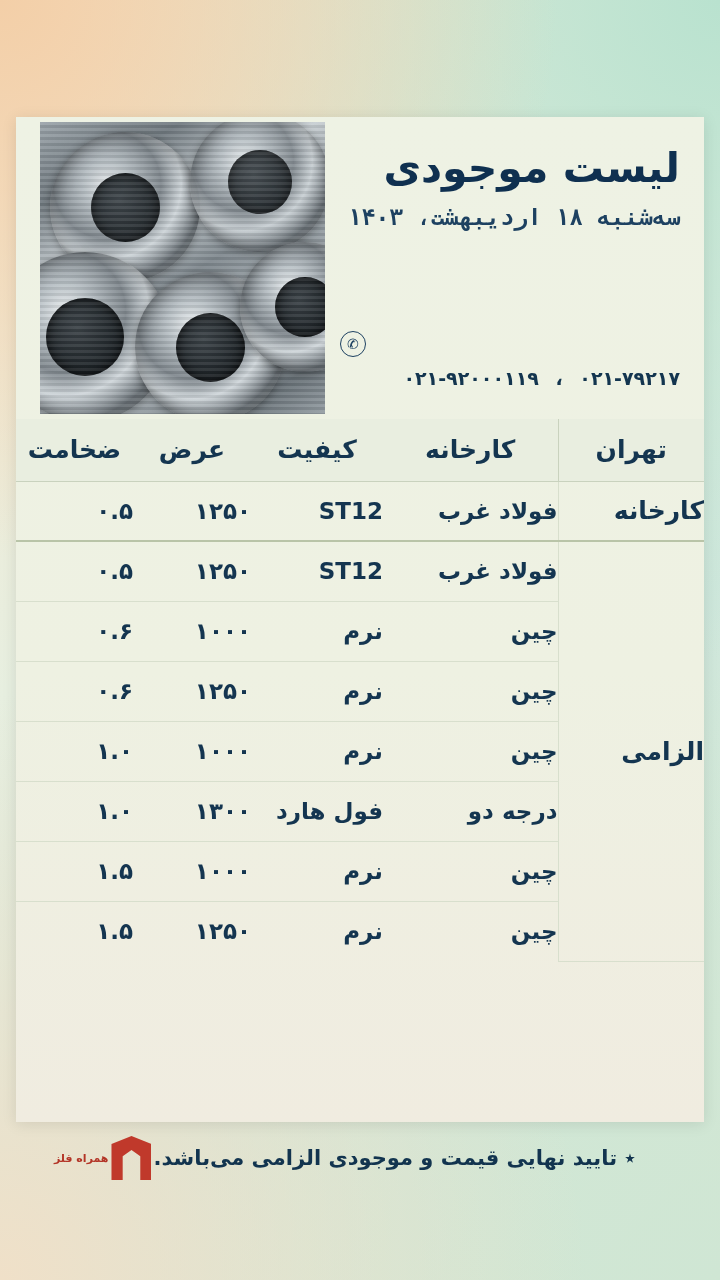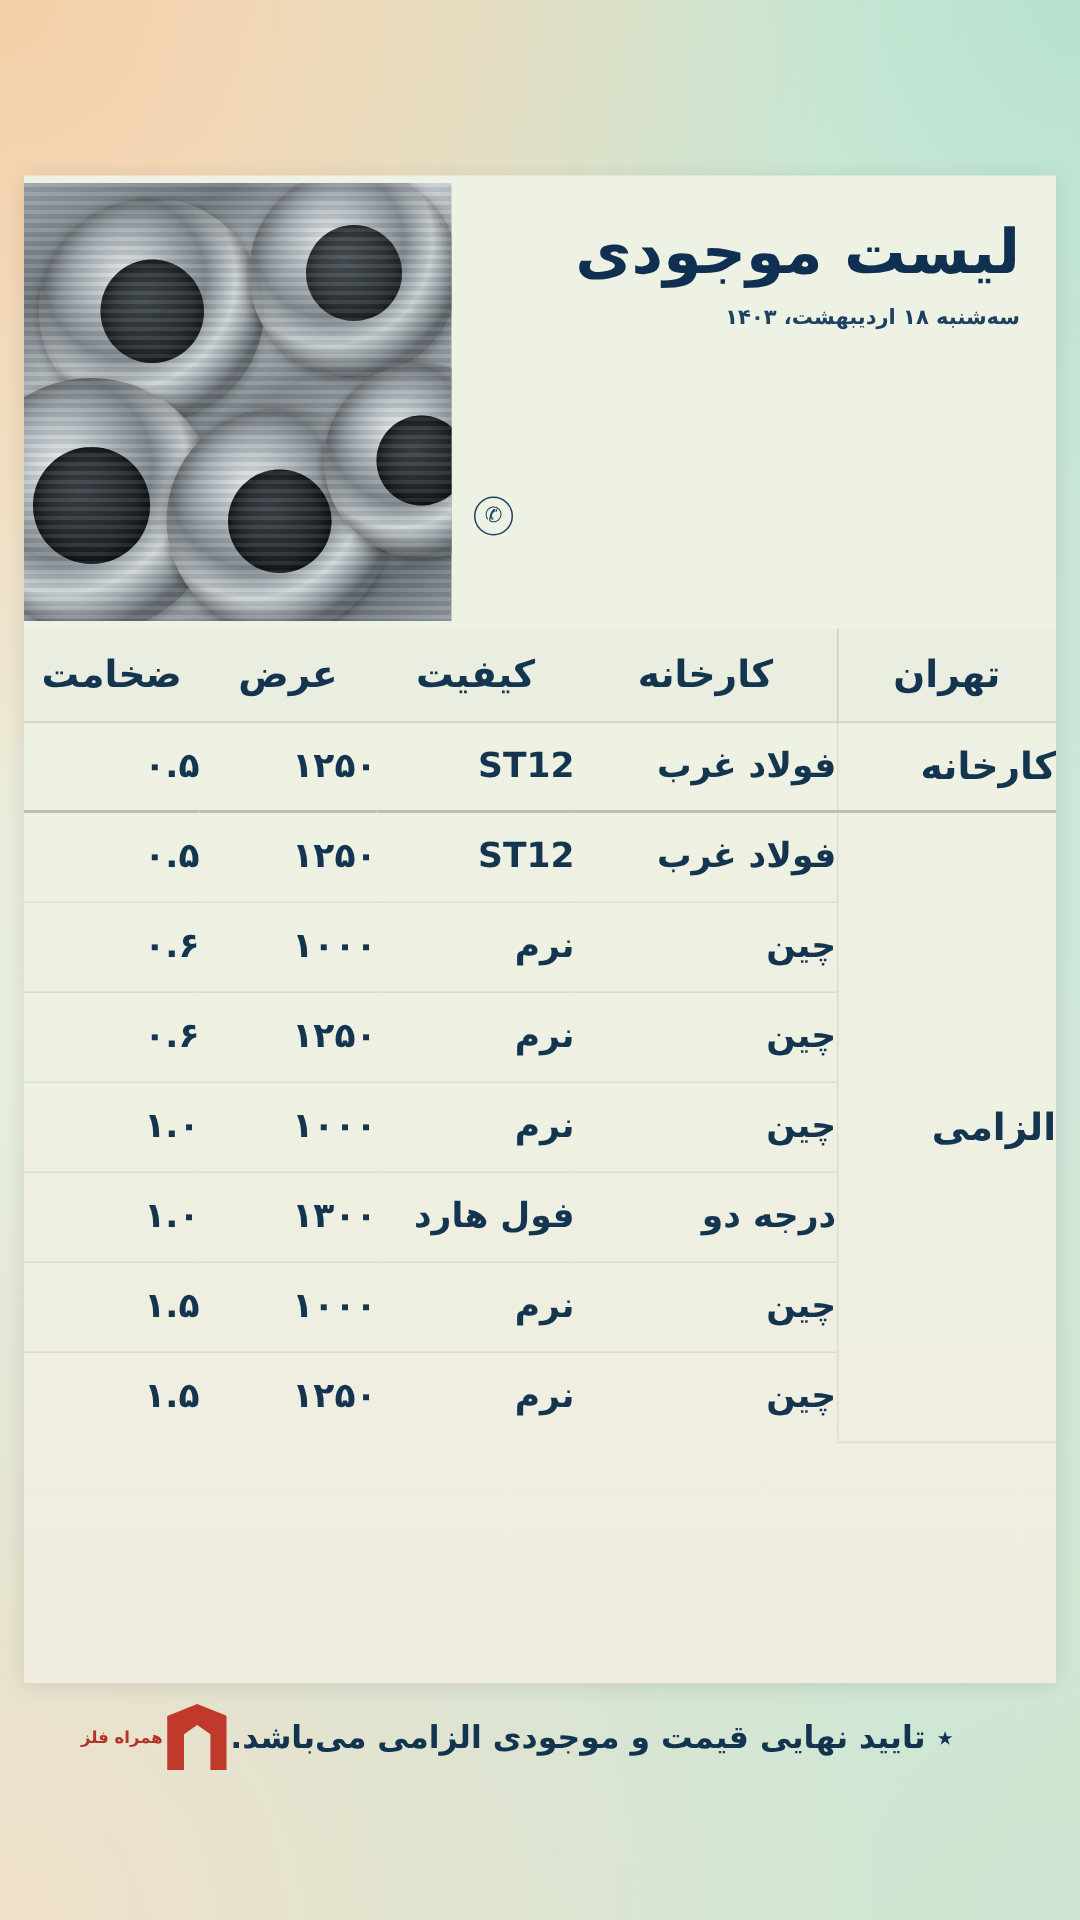"لیست موجودی" .header { margin-left: none -> 24px }
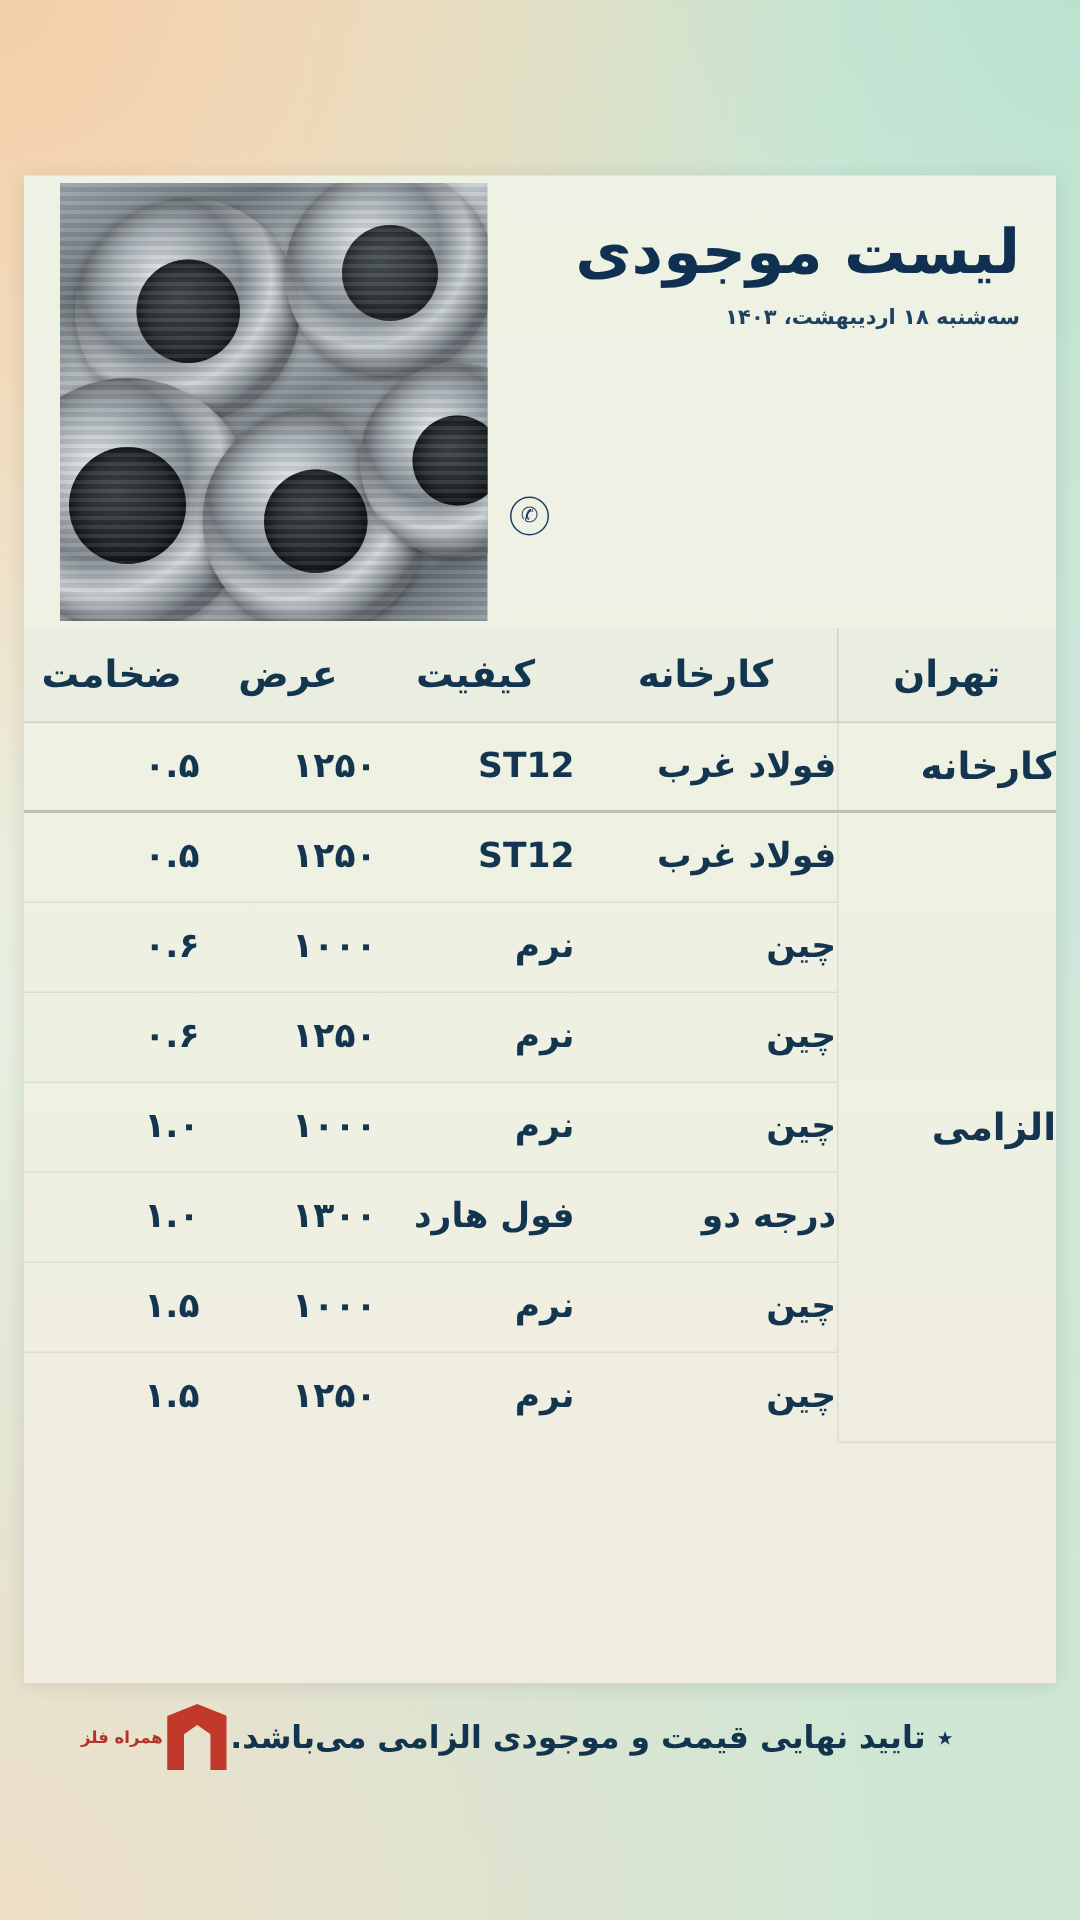"سه‌شنبه ۱۸ اردیبهشت، ۱۴۰۳" .subtitle { font-family: none -> Liberation Mono, monospace; font-size: 14px -> 23px }
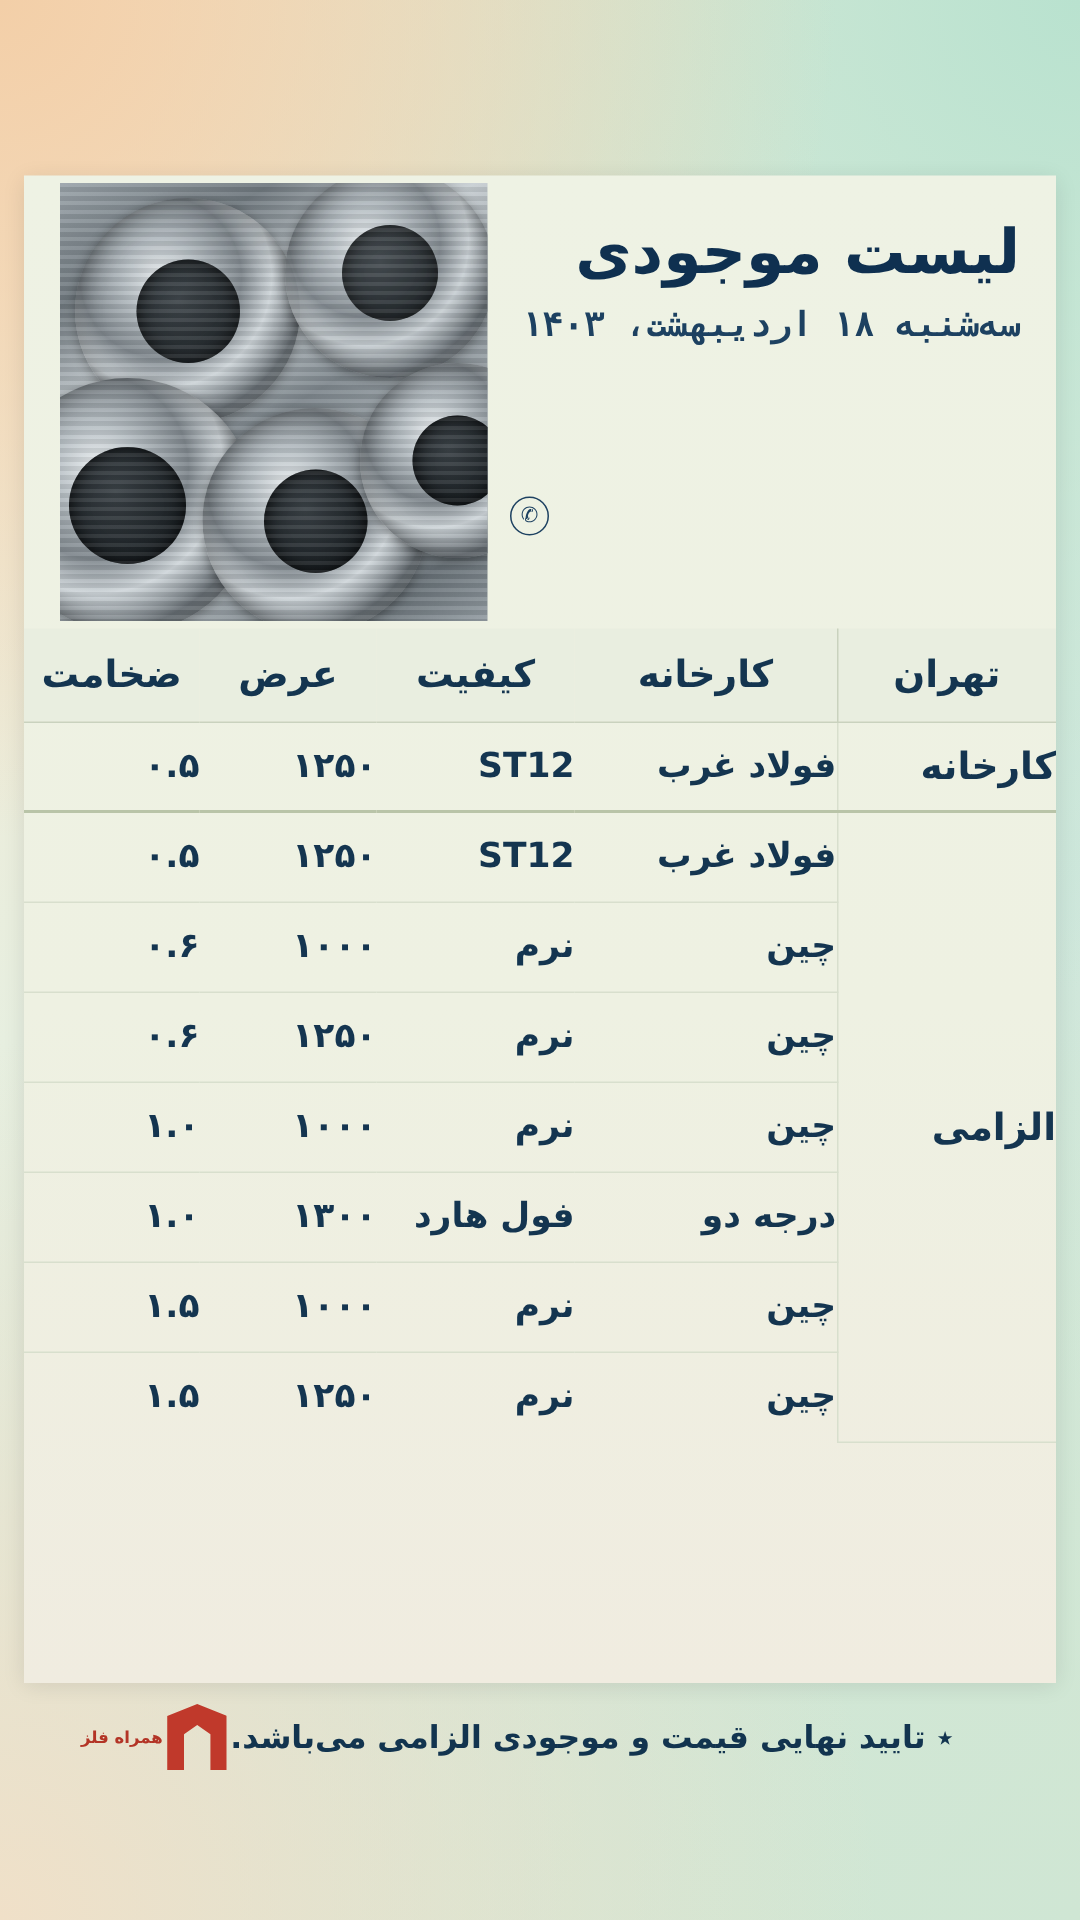"۰۲۱-۷۹۲۱۷ ، ۰۲۱-۹۲۰۰۰۱۱۹" div.phone-row { html: none -> <div> <span>۰۲۱-۷۹۲۱۷</span> <span>،</span> <span>۰۲۱-۹۲۰۰۰۱۱۹</span> </div> }
